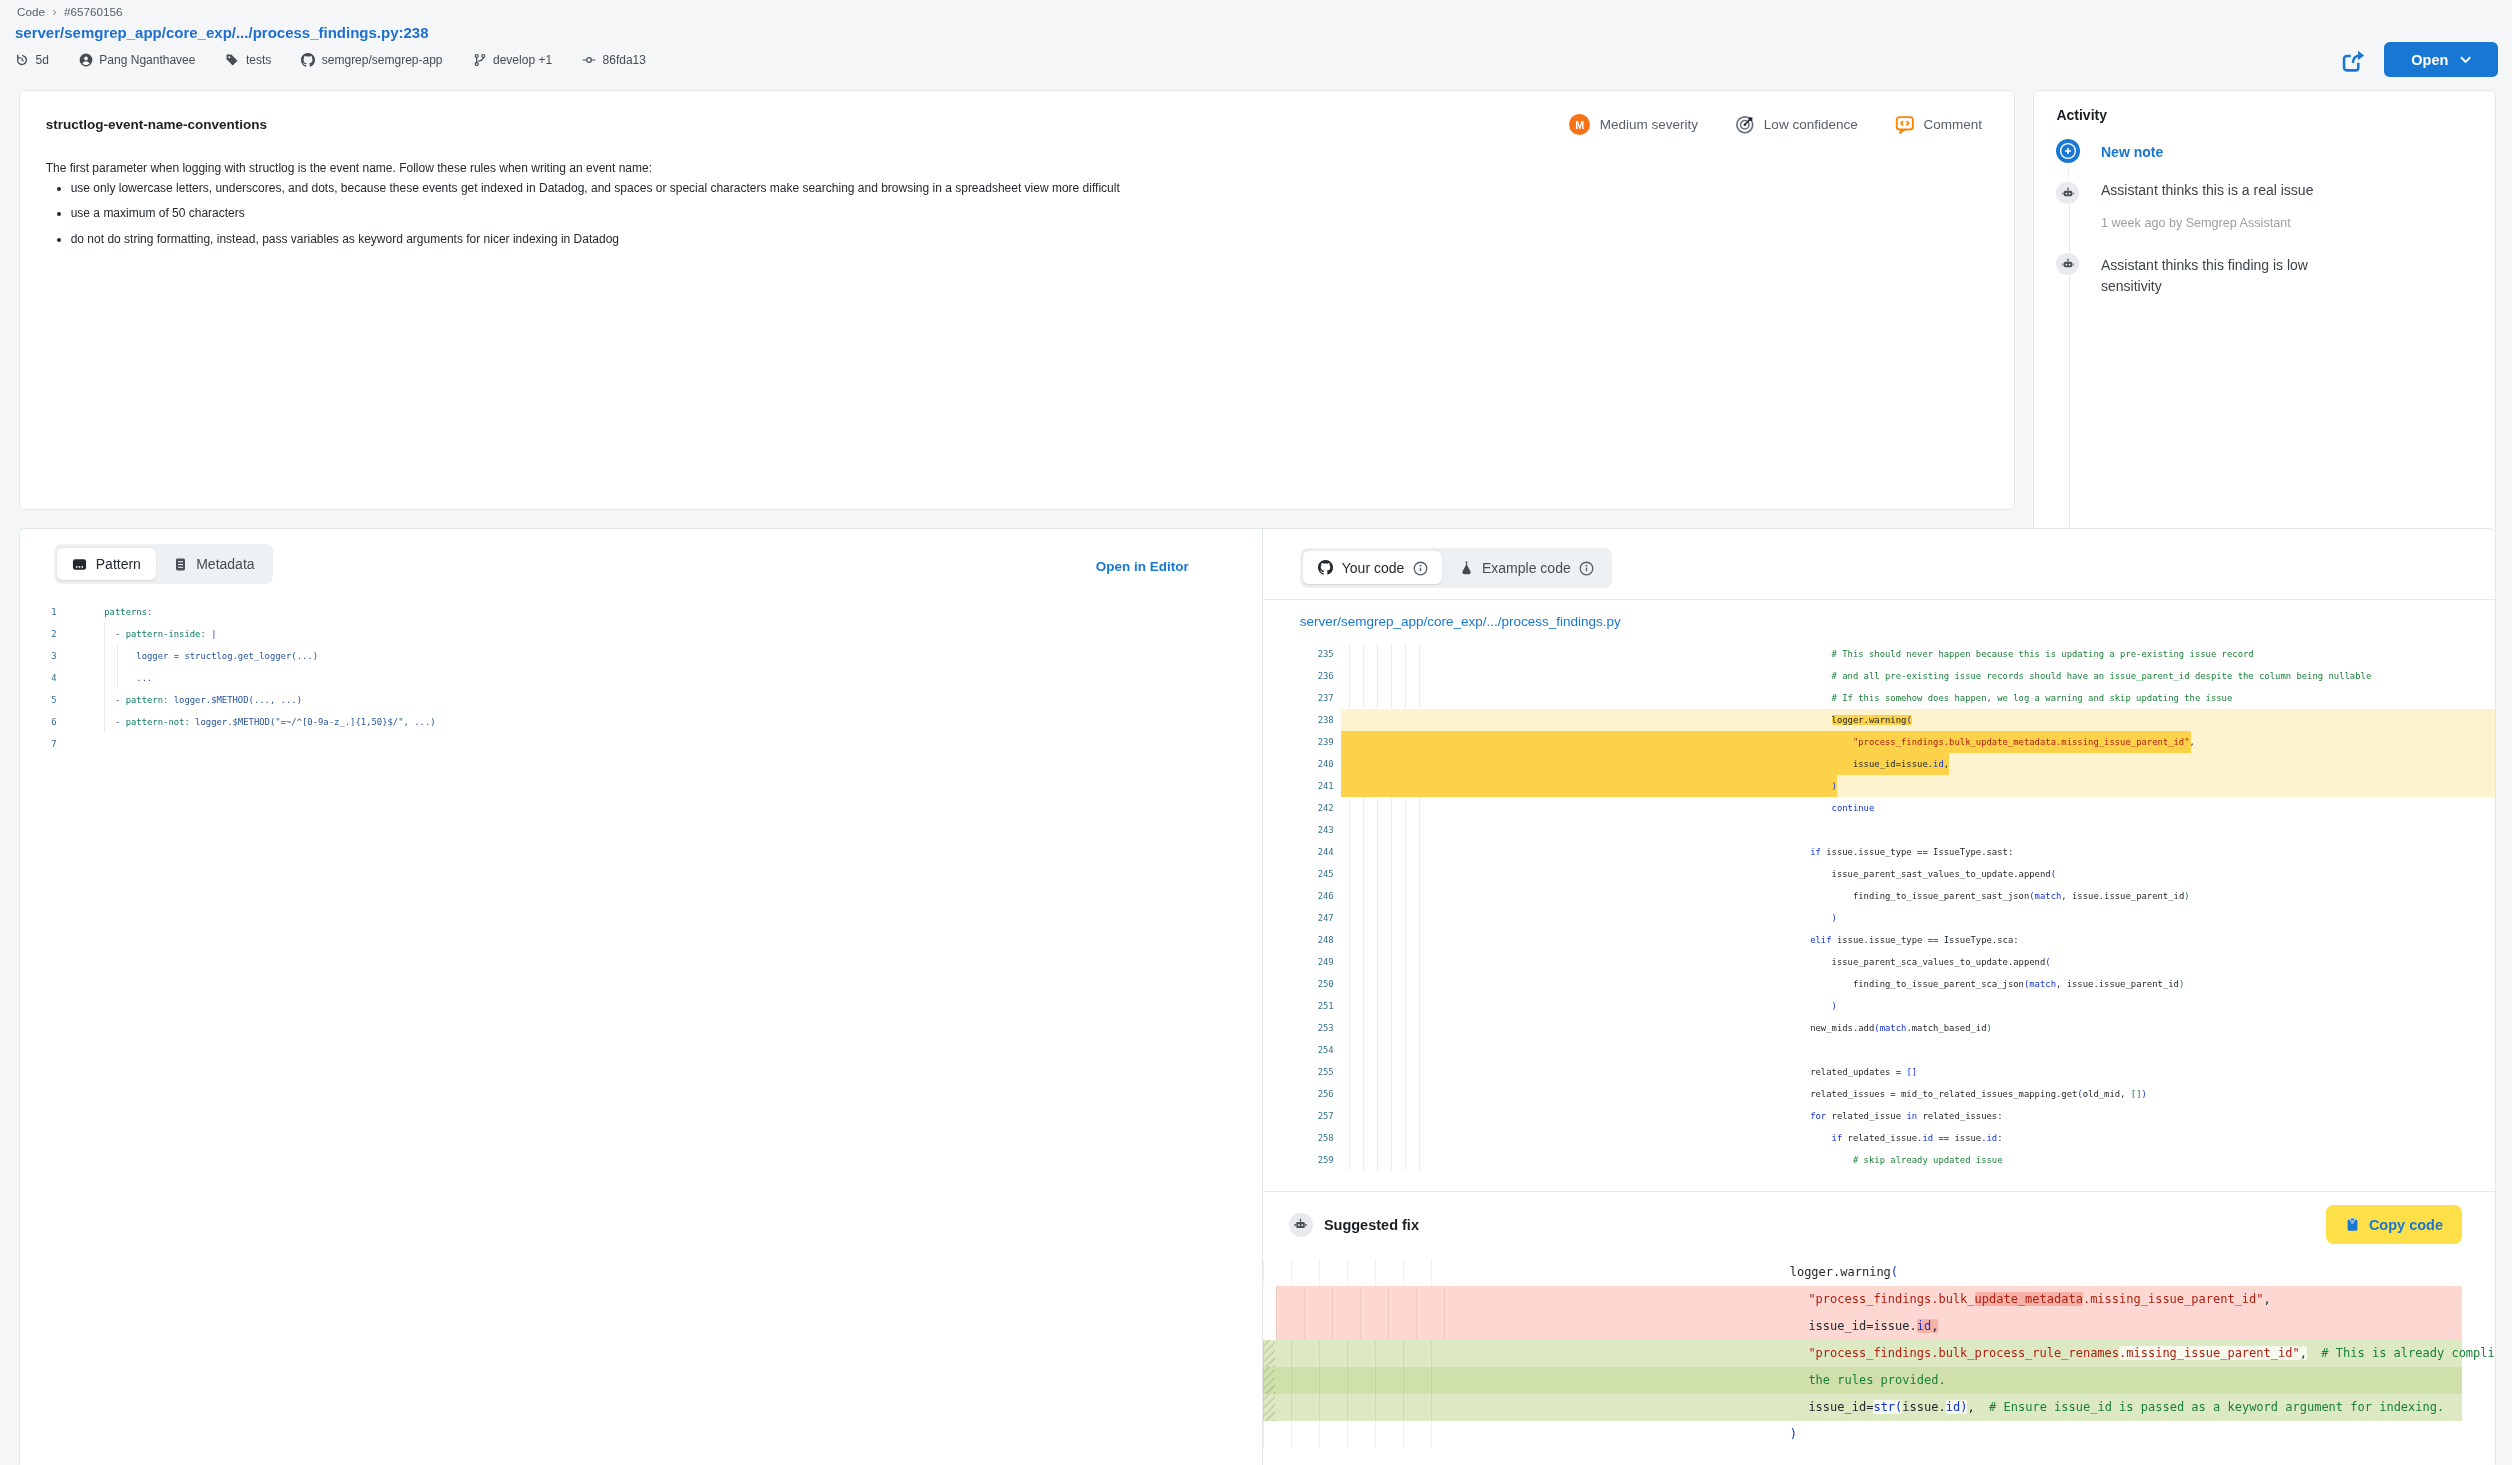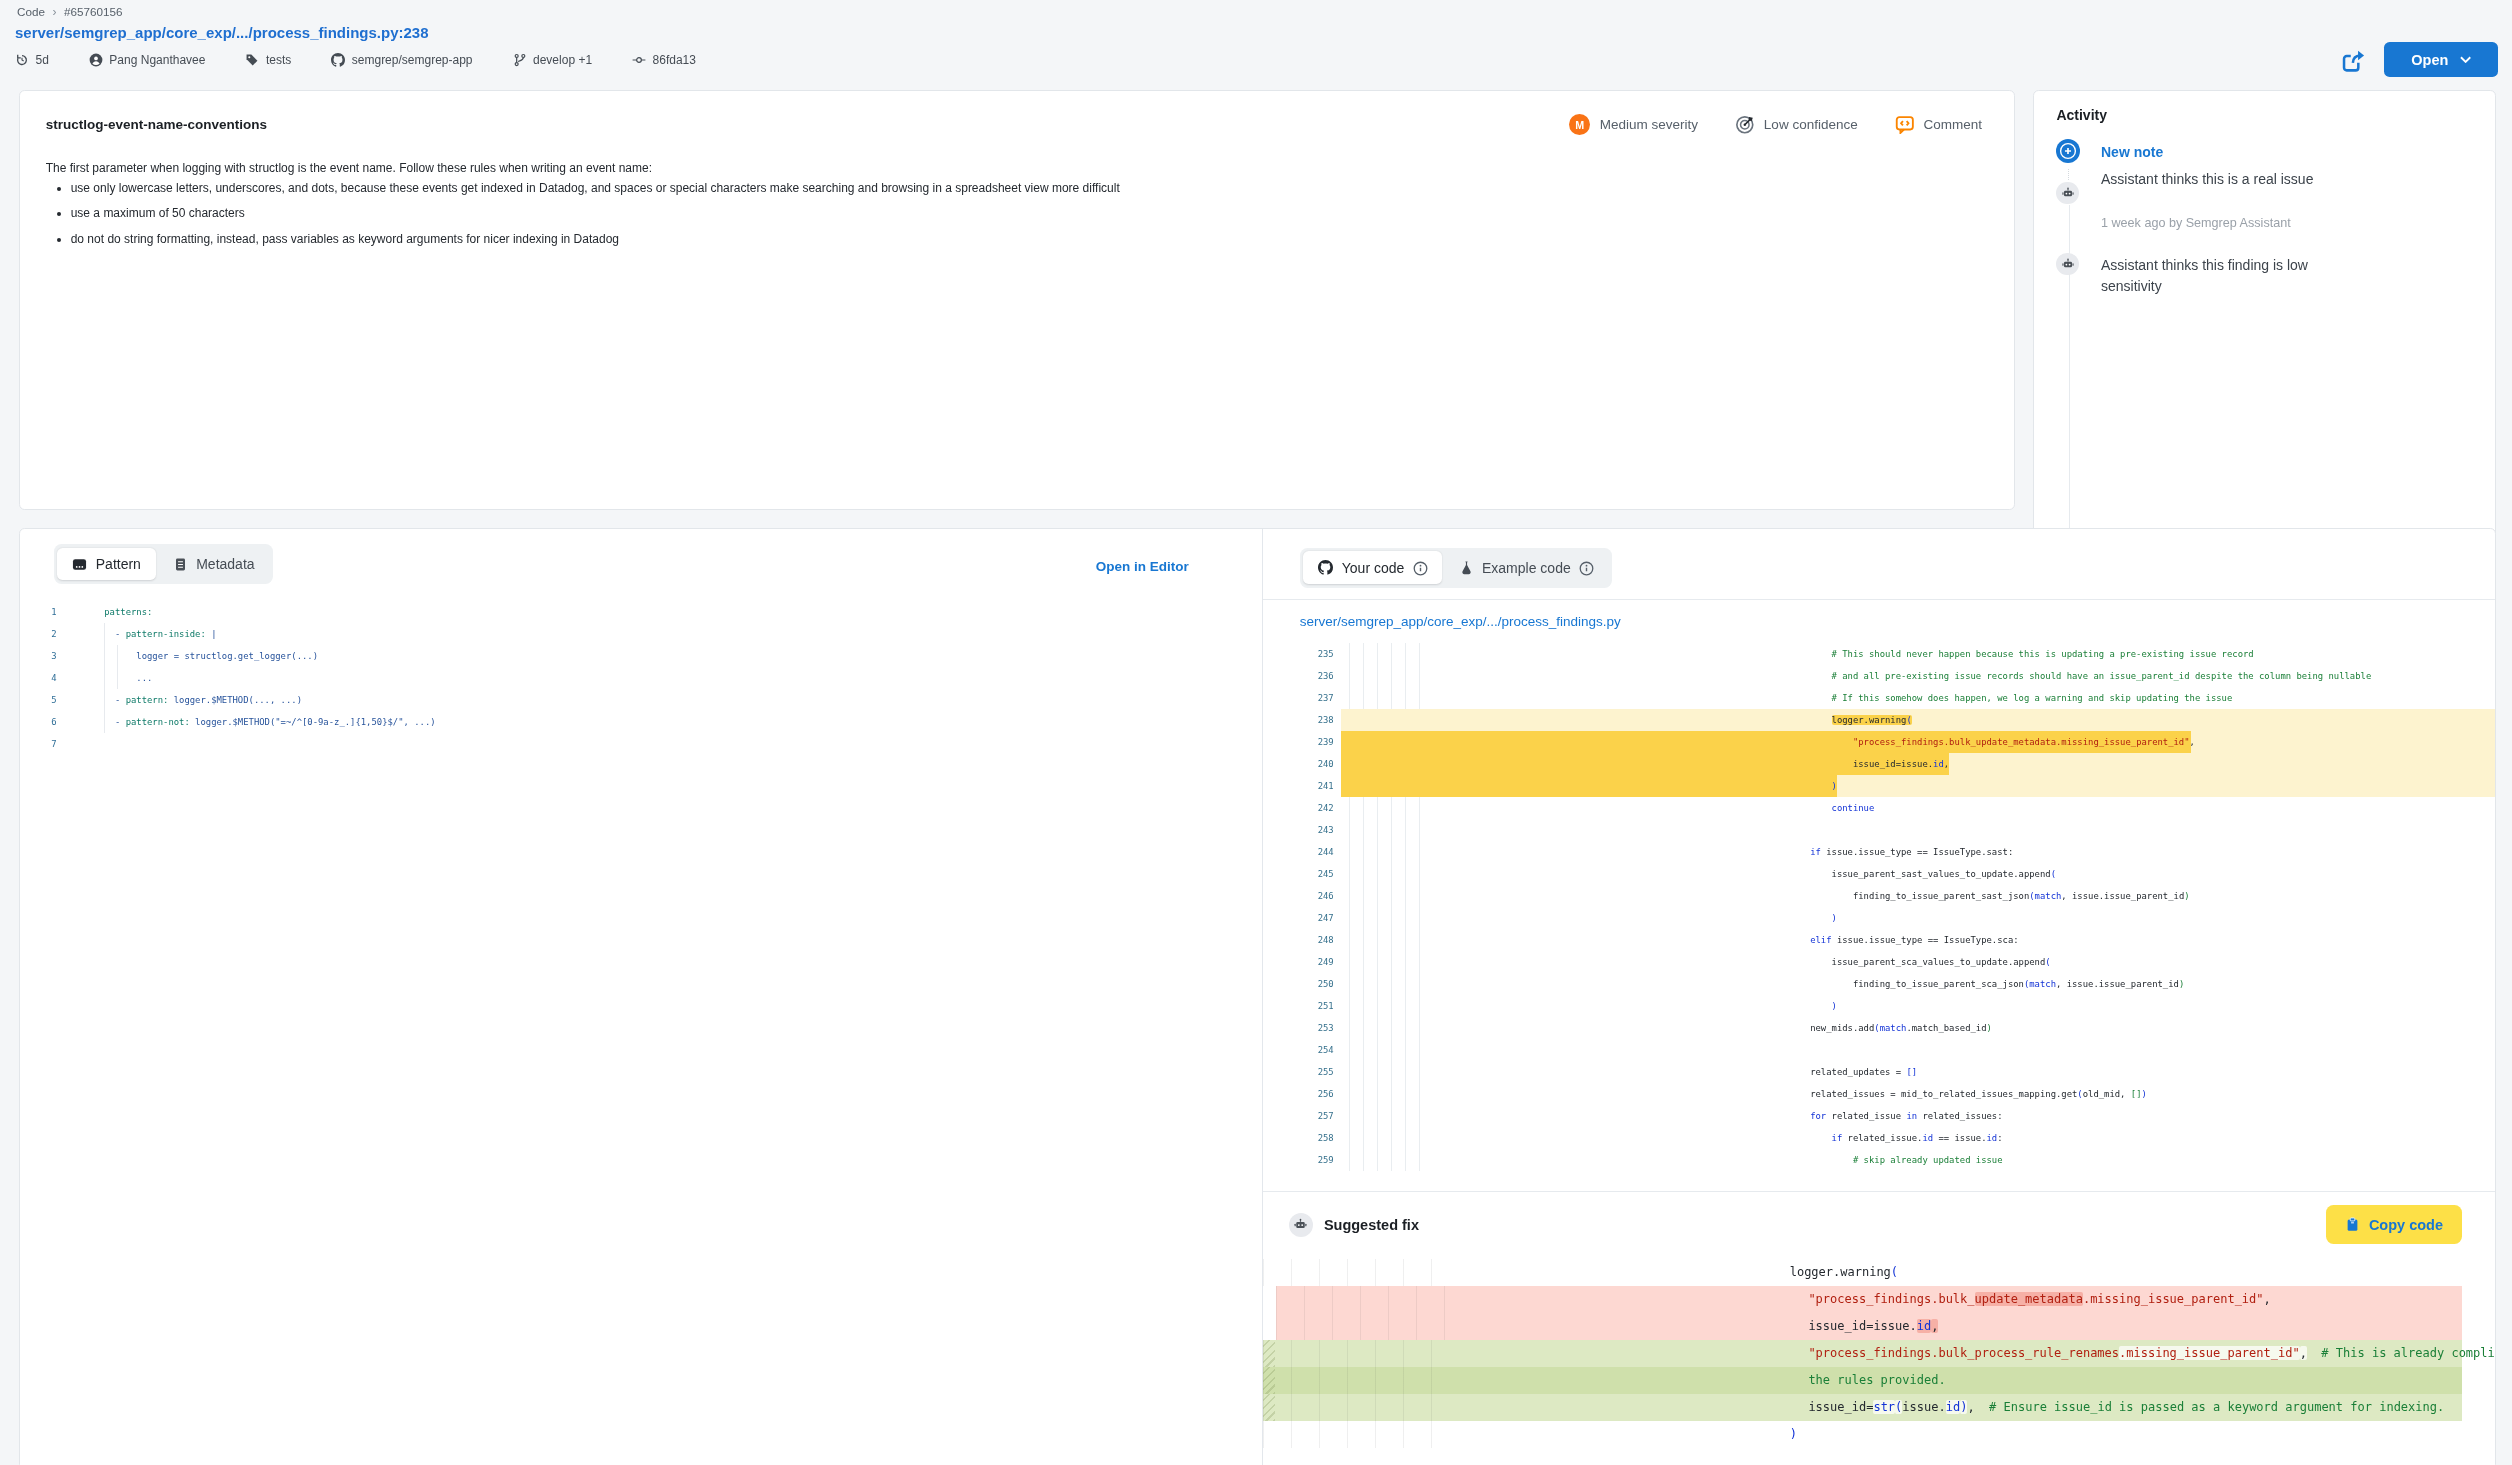"5d" #meta-row { gap: 40px -> 30px }
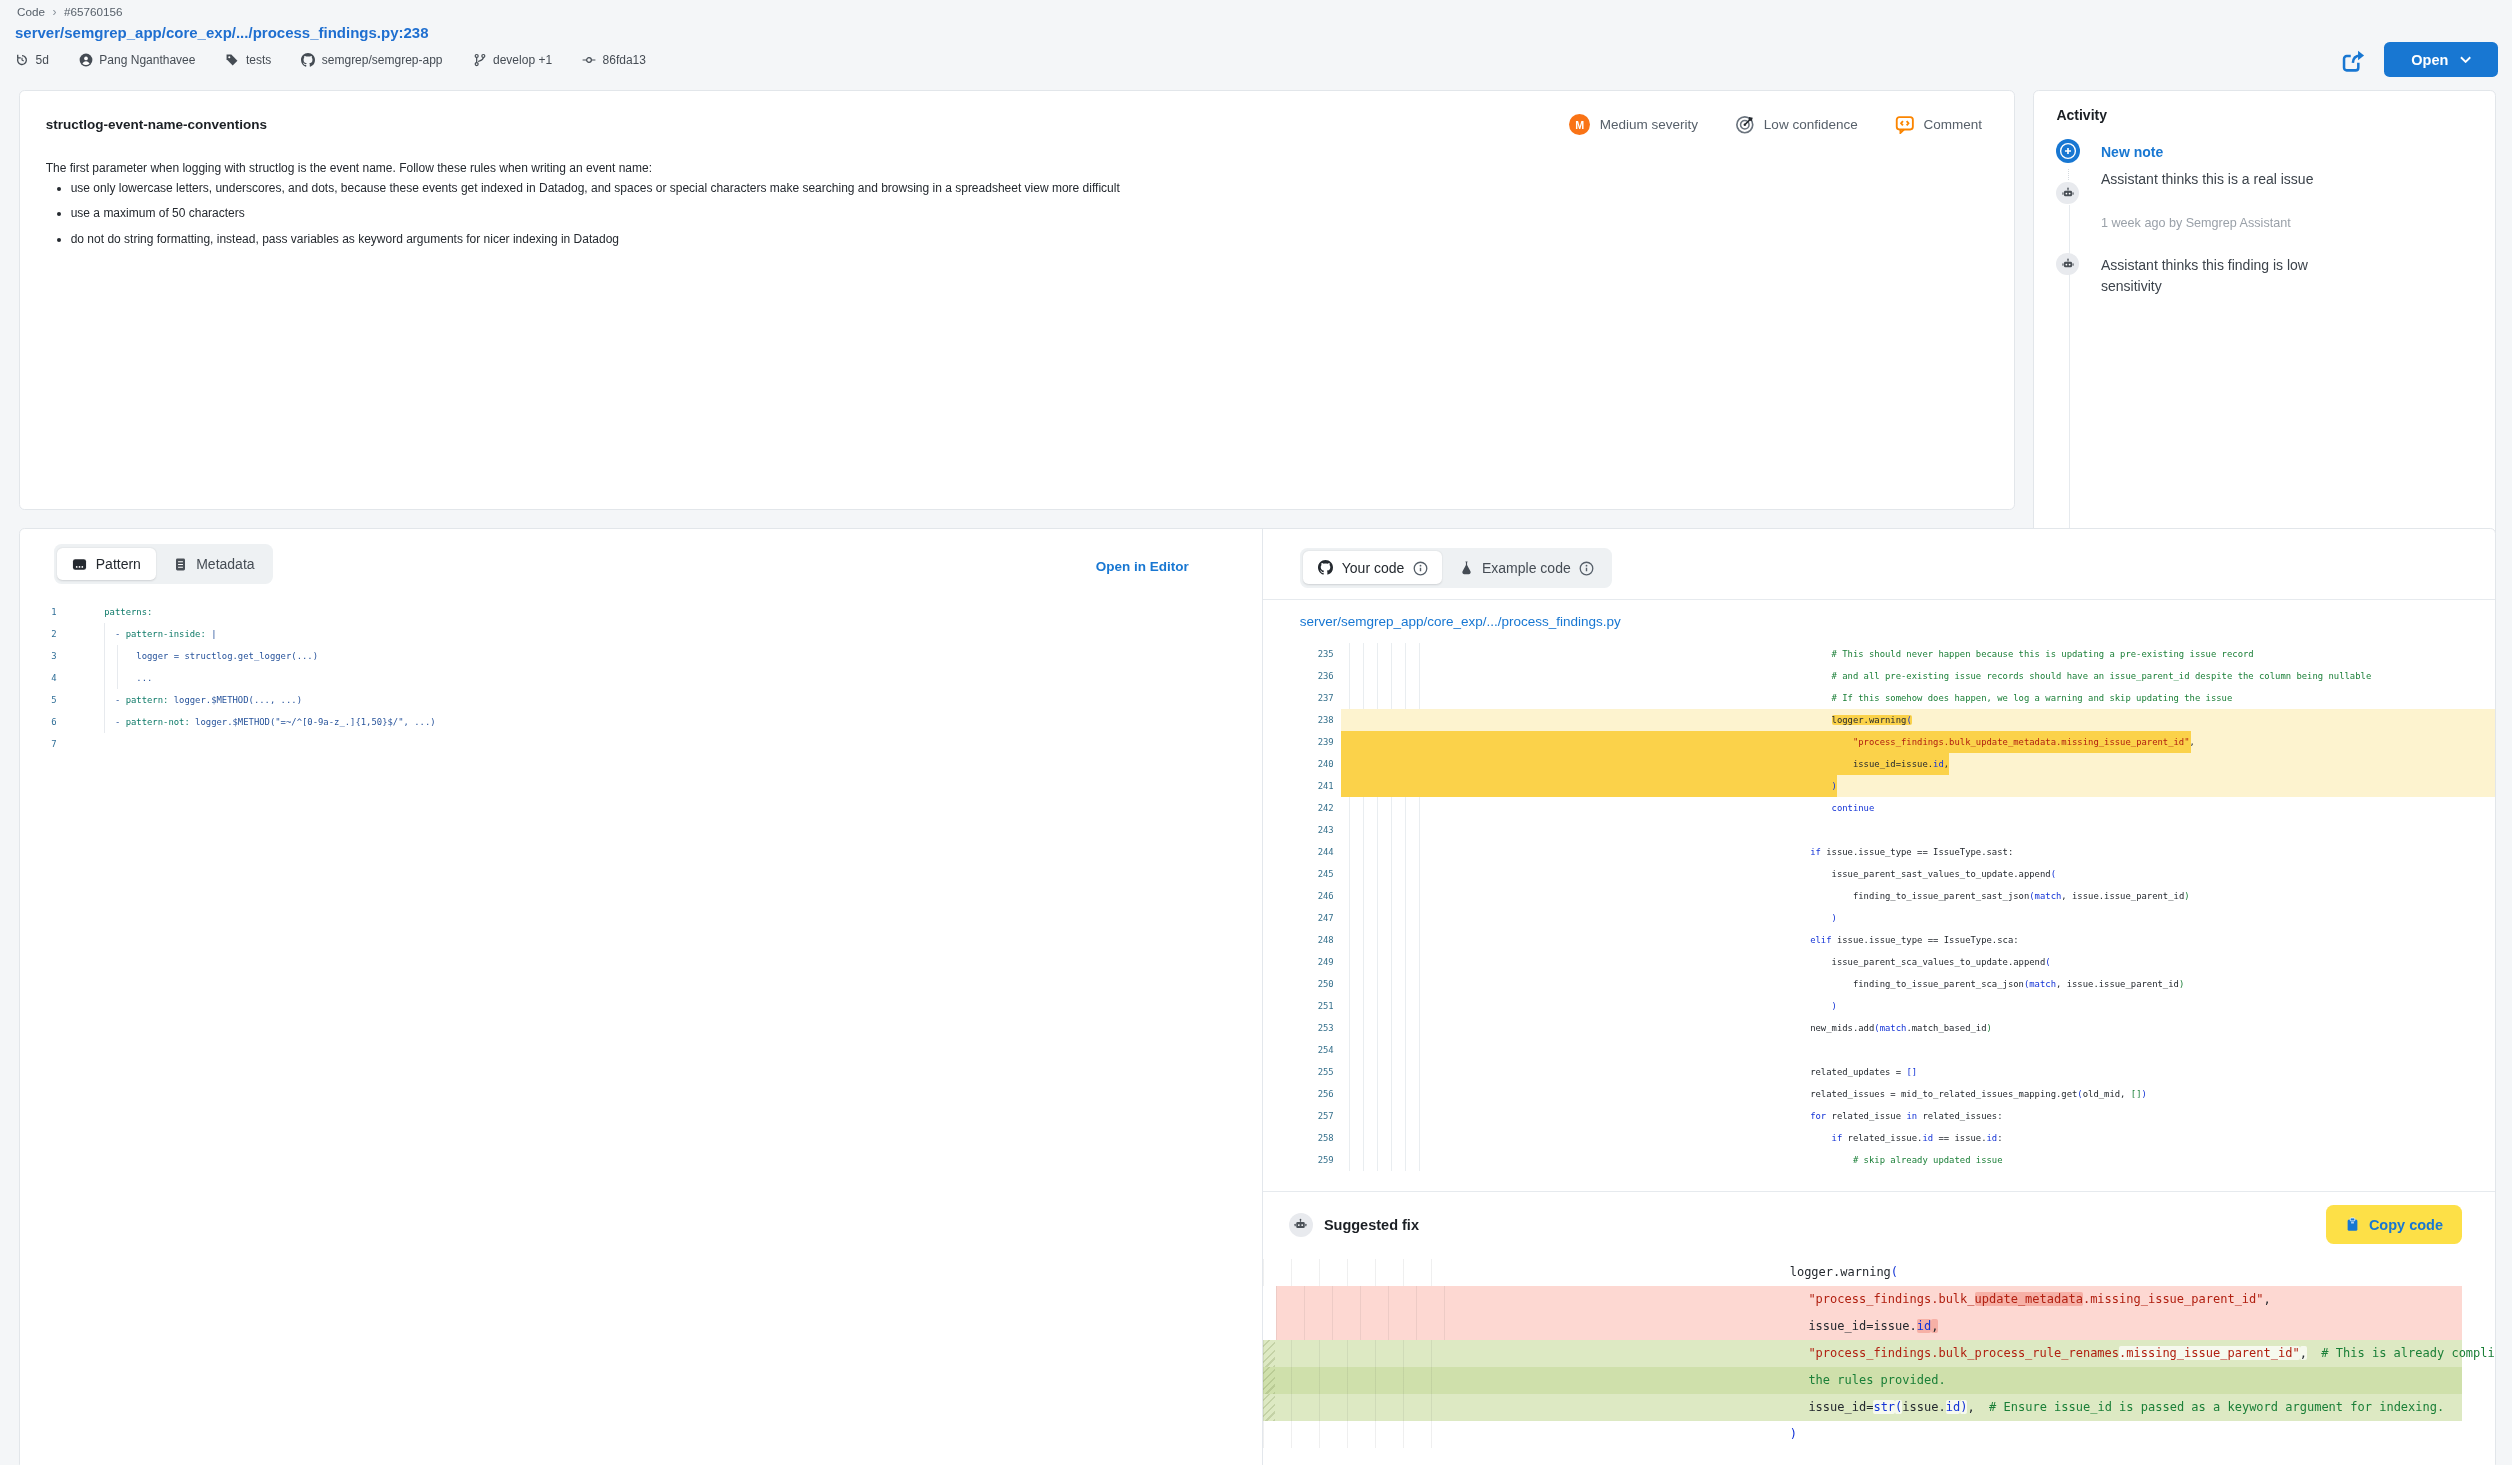"Assistant thinks this is a" div.act-txt { top: 78px -> 89px }
